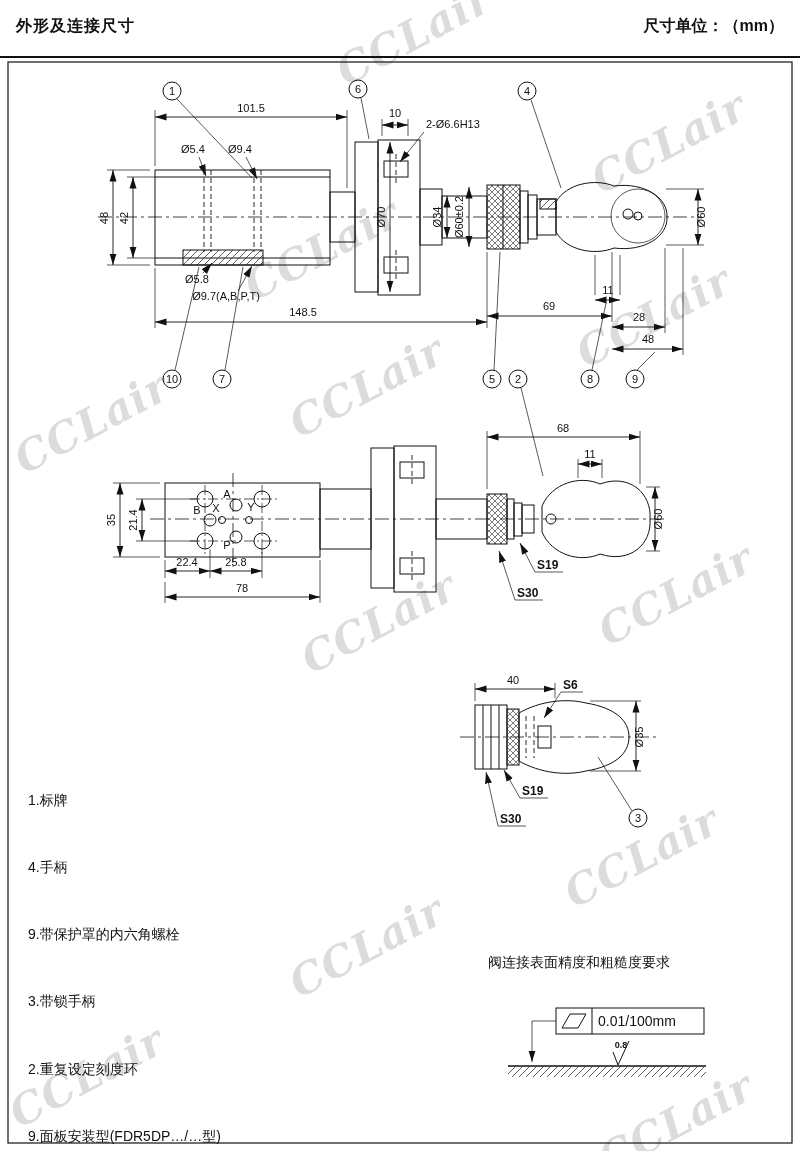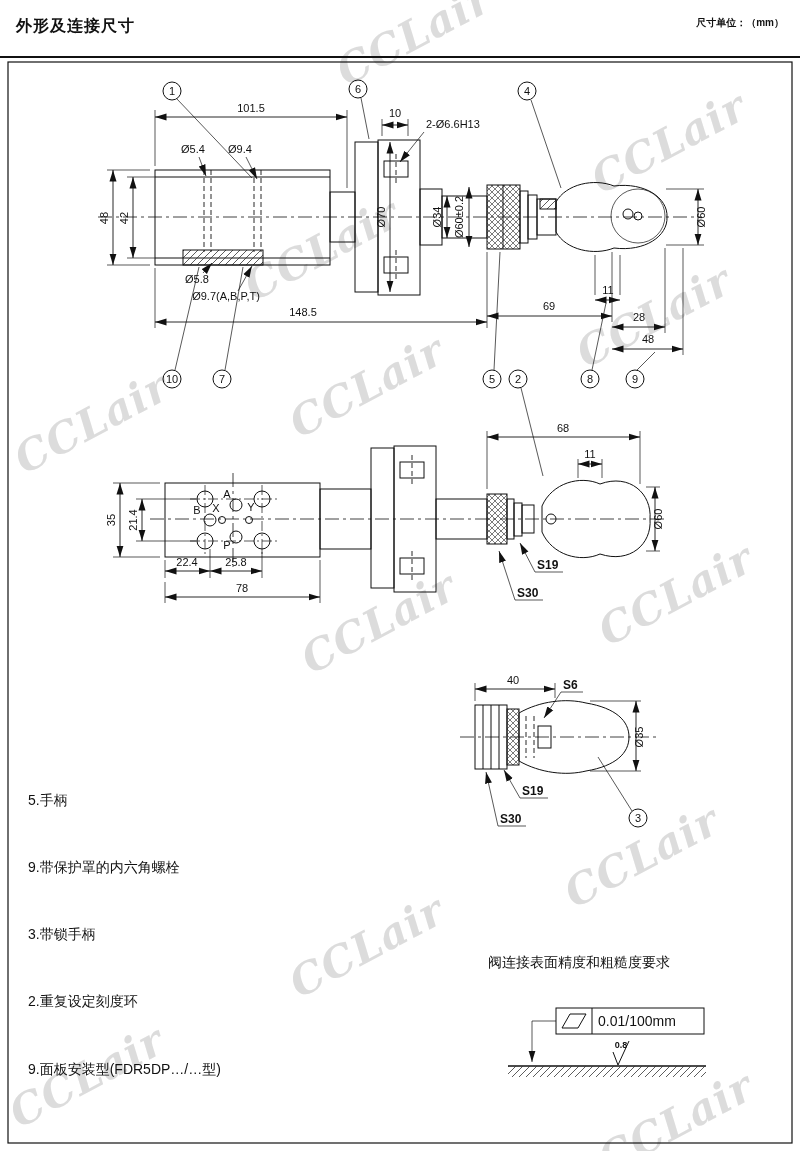"尺寸单位：（mm）" .header-unit { font-size: 10px -> 16px }
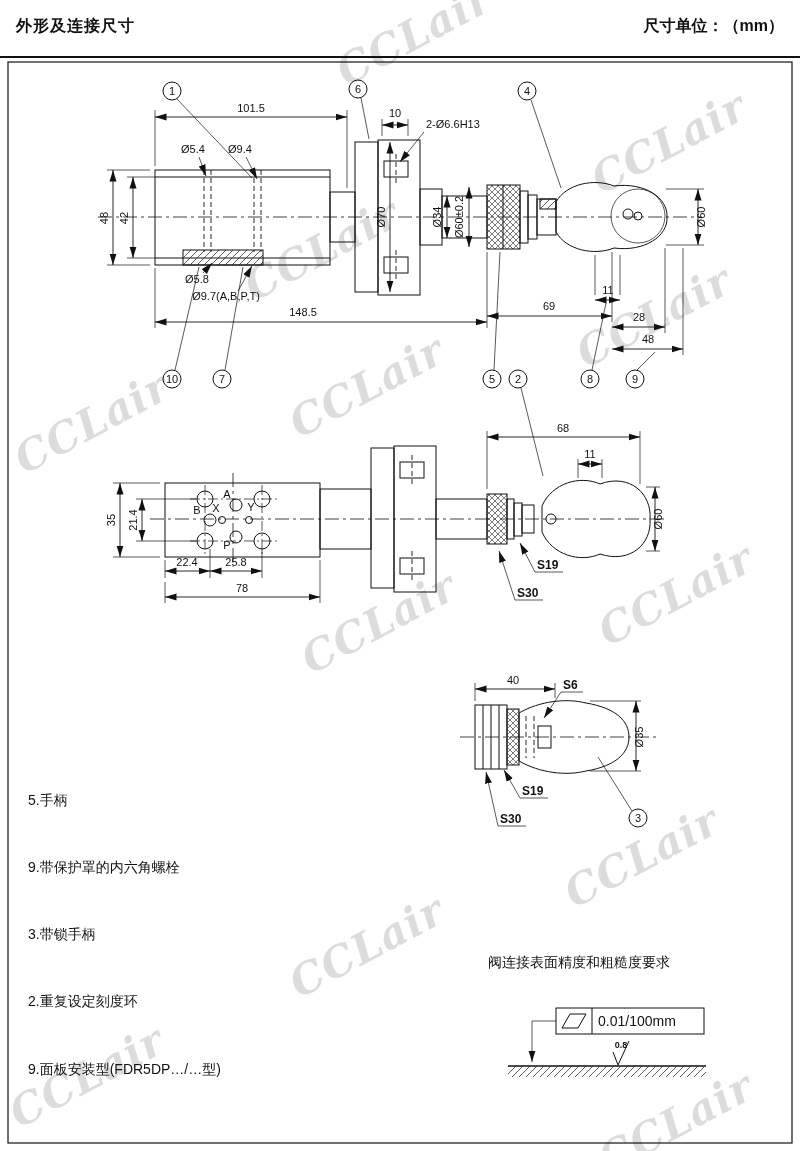"1.标牌" div.note { html: none -> <div>1.标牌</div> }
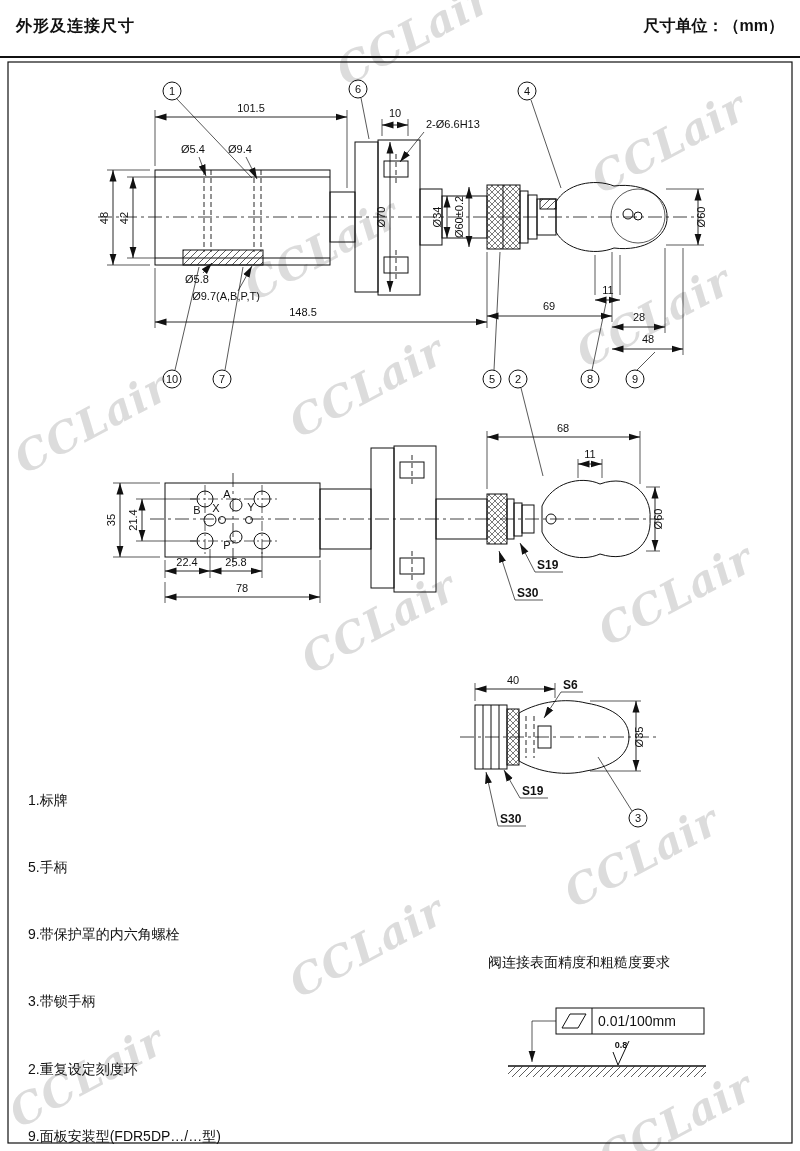"5.手柄" div.note { text: 5 -> 4 }
